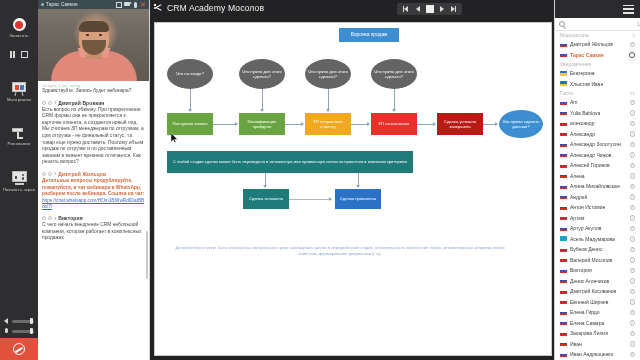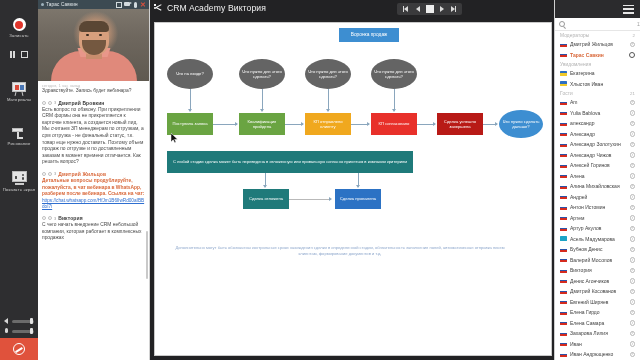"CRM Academy Виктория" div.brand-title { text: Виктория -> Мосолов }
